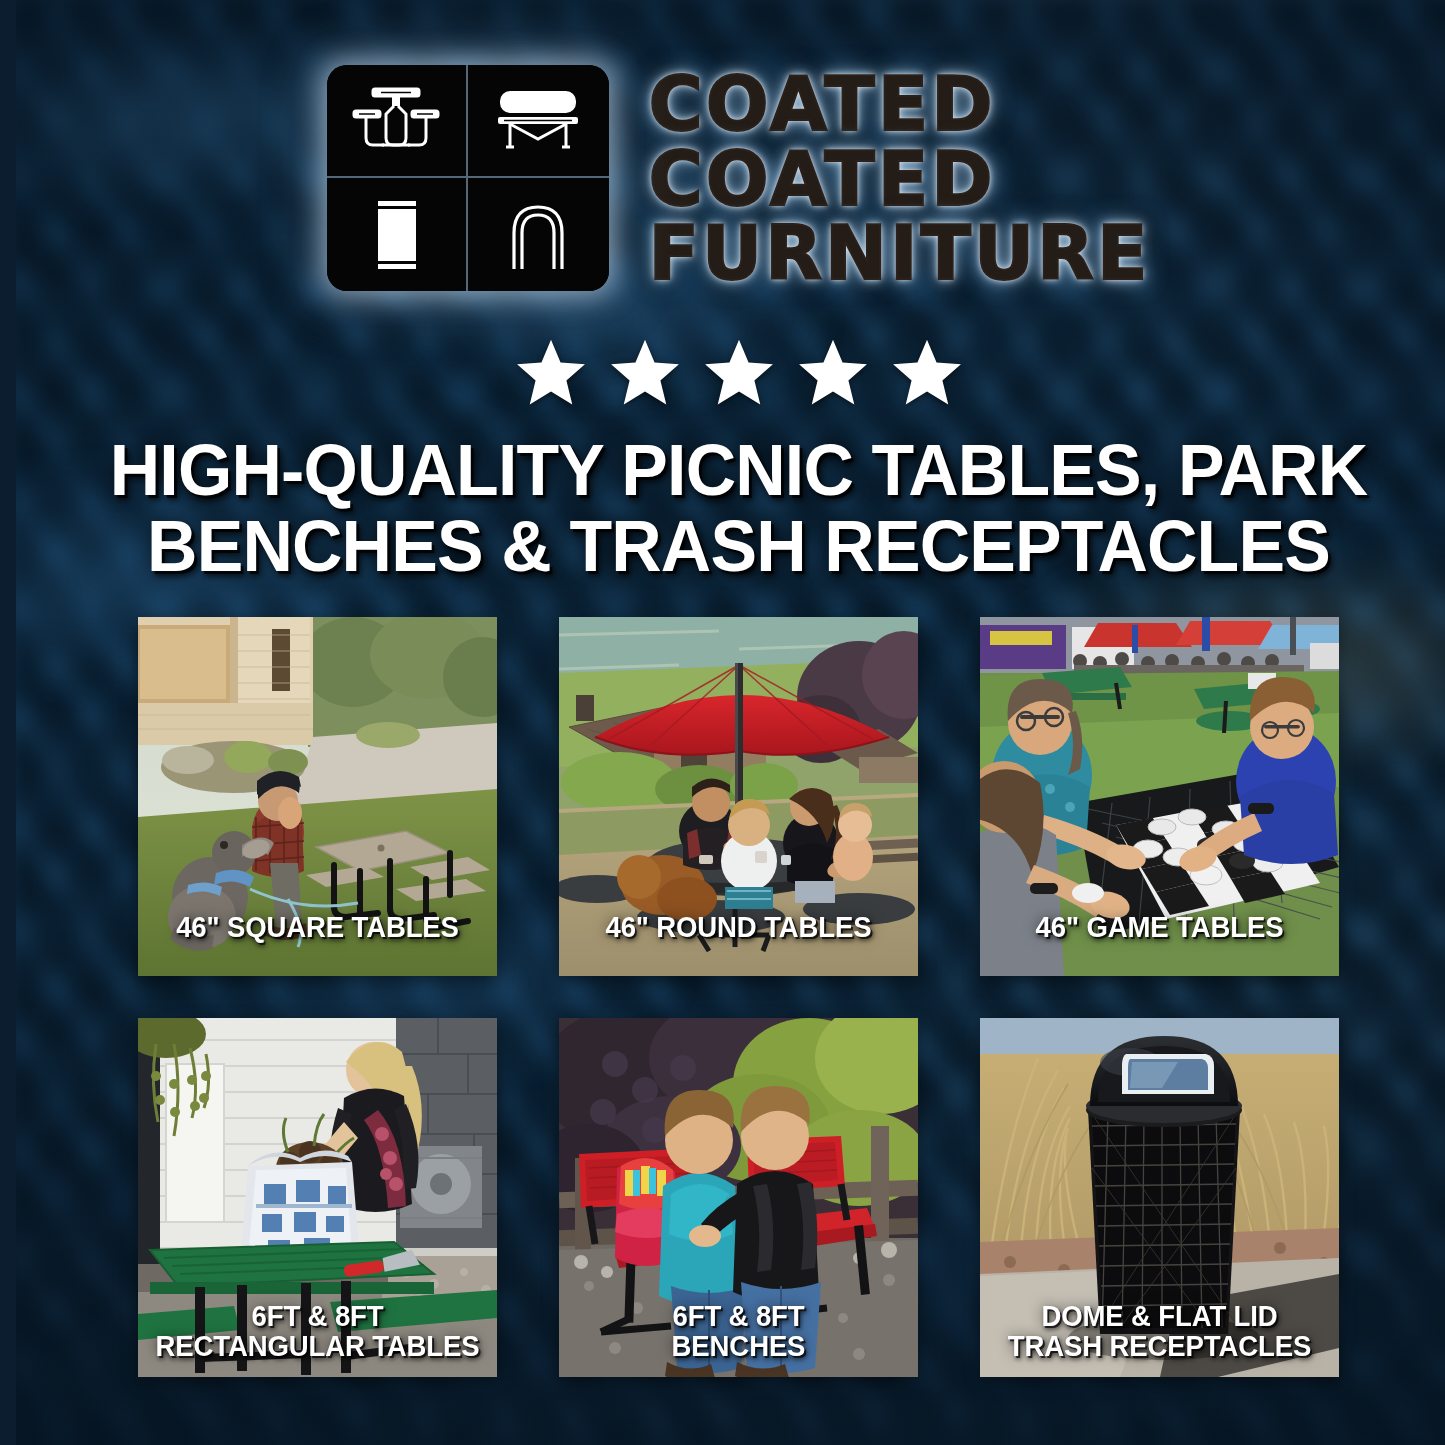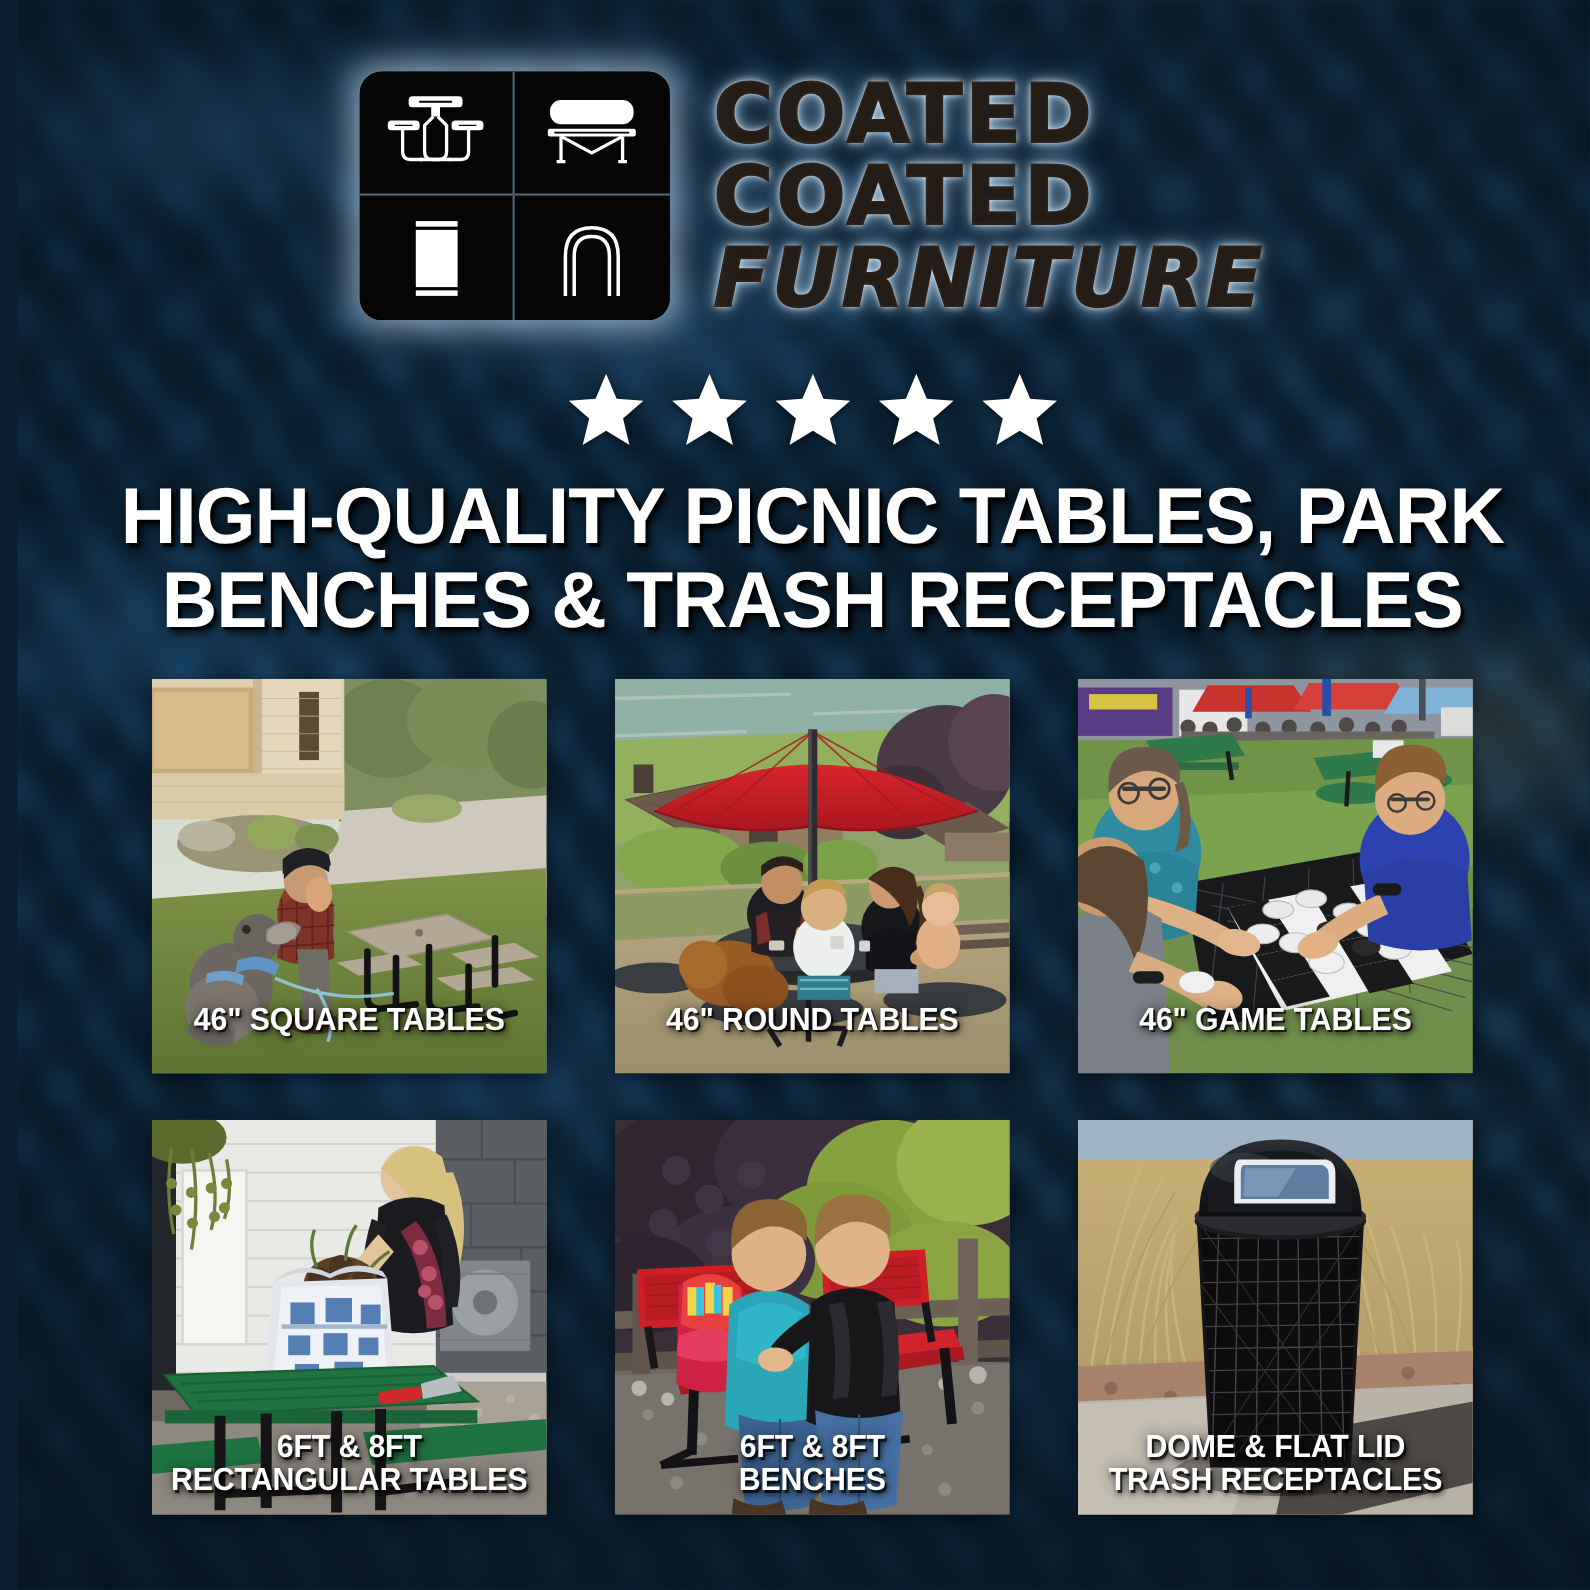"FURNITURE" .brand-line.l3 { font-style: italic -> none }
